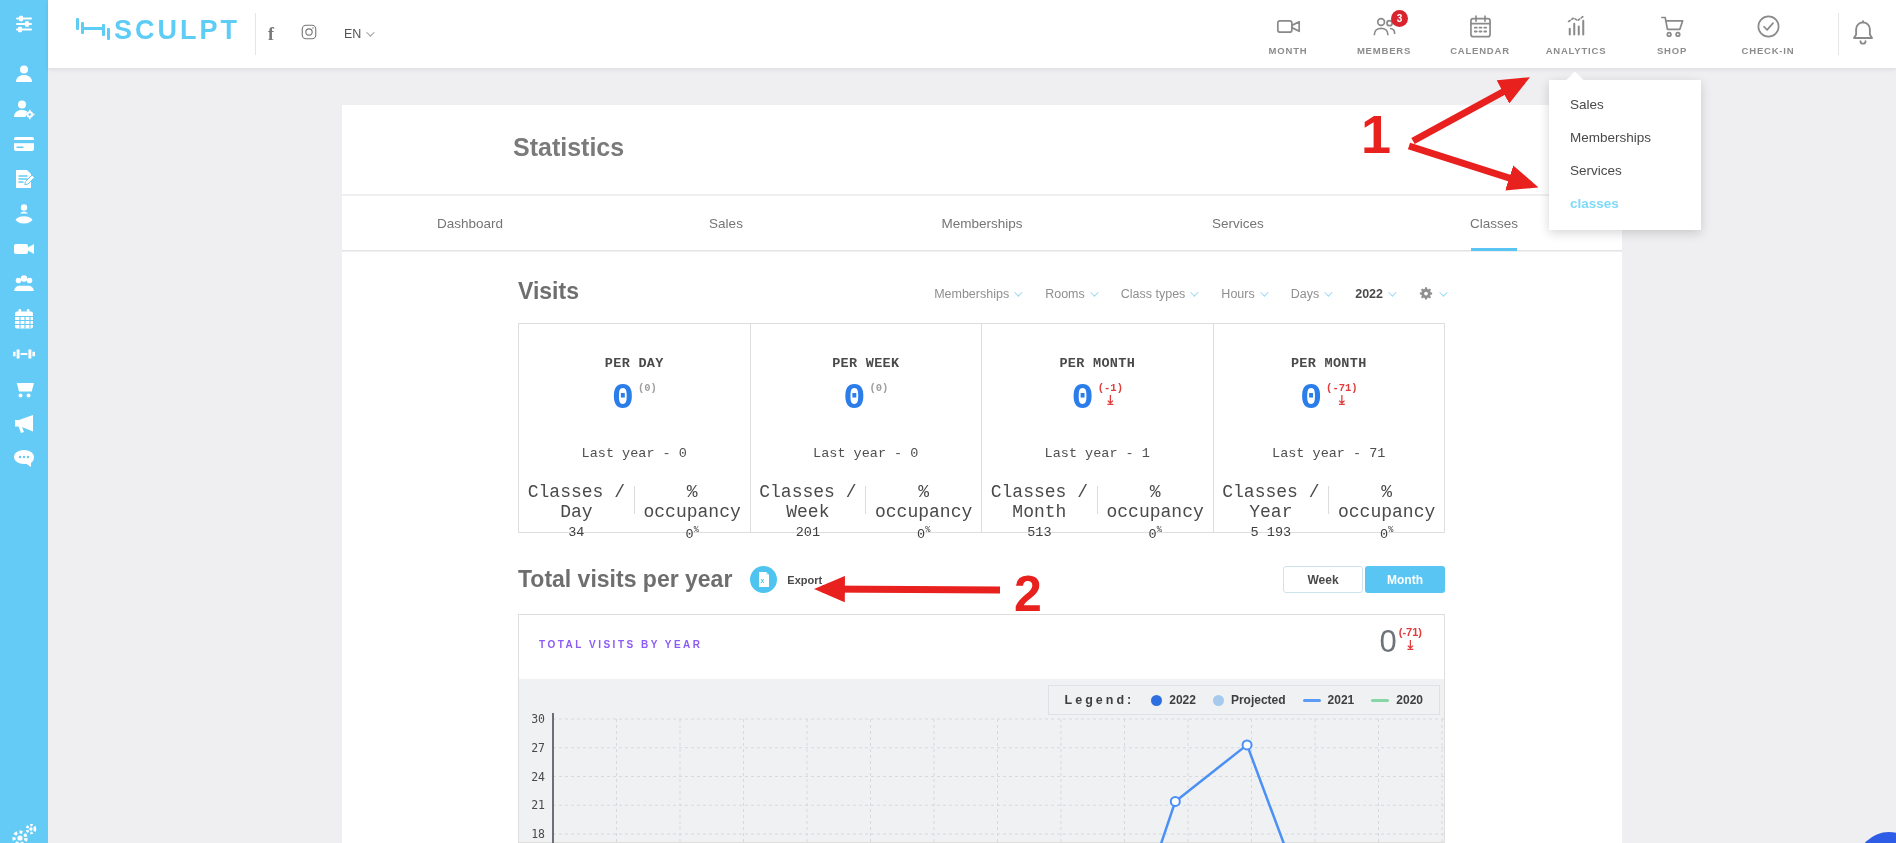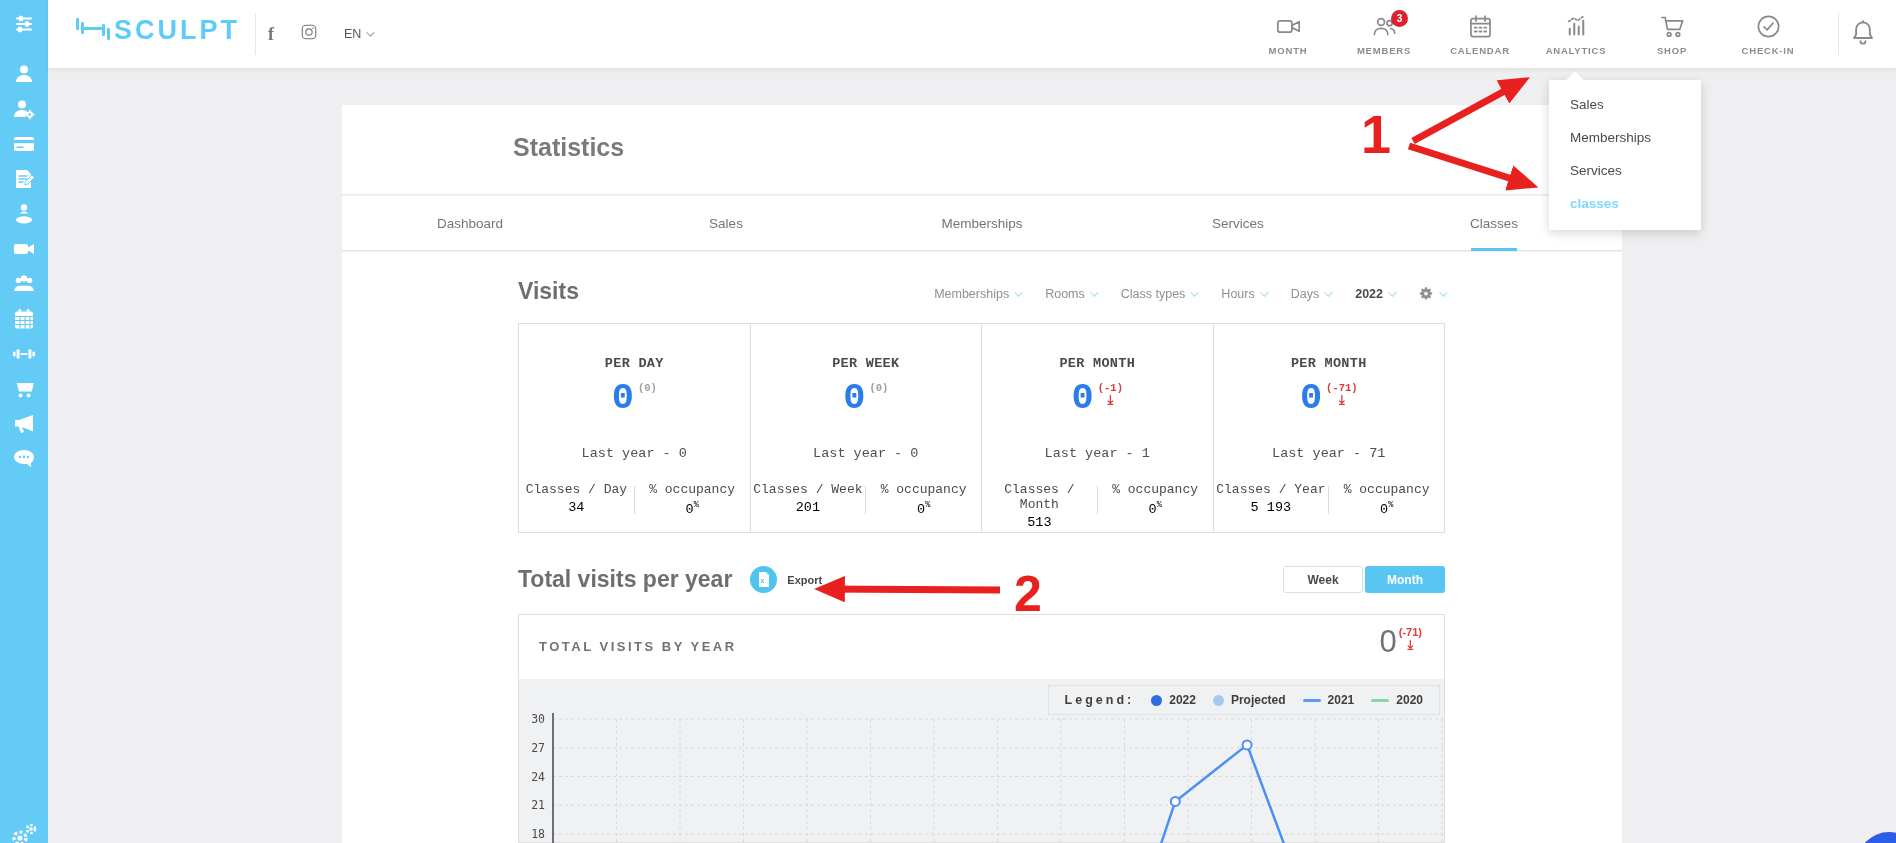"Classes / Day" .metric-lbl { font-size: 13px -> 18px }
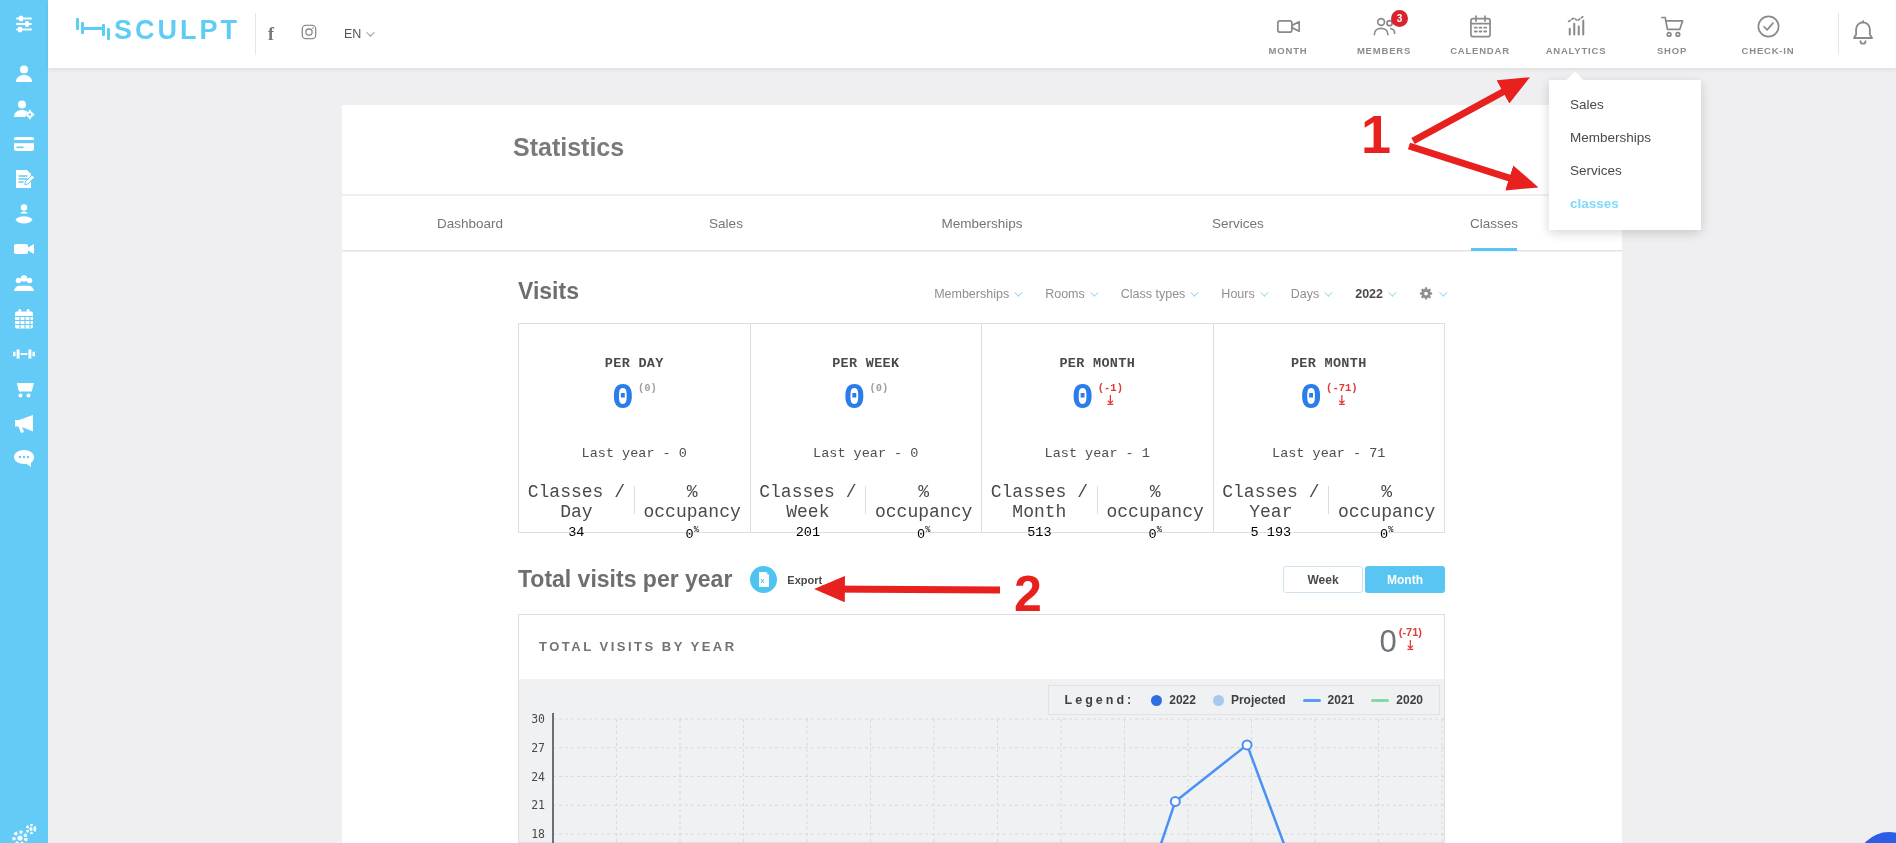"34" .metric-val { color: #000000 -> #404040 }
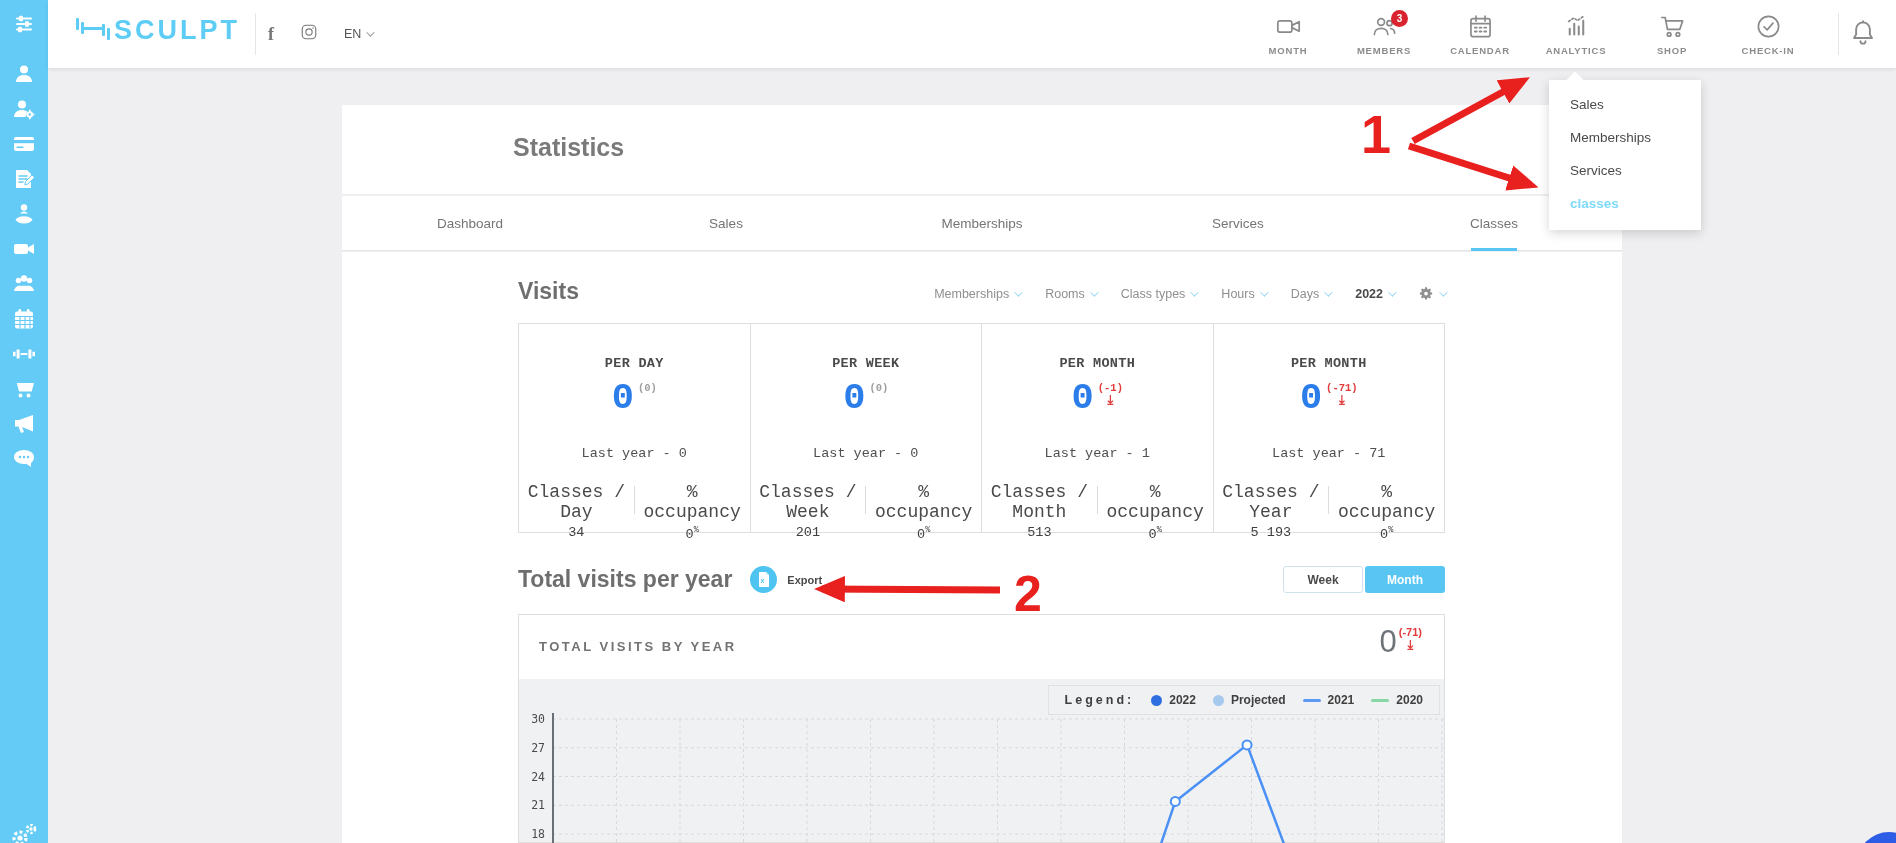"TOTAL VISITS BY YEAR" .chart-title { color: #737373 -> #8b5cf6; font-size: 13px -> 10px }
